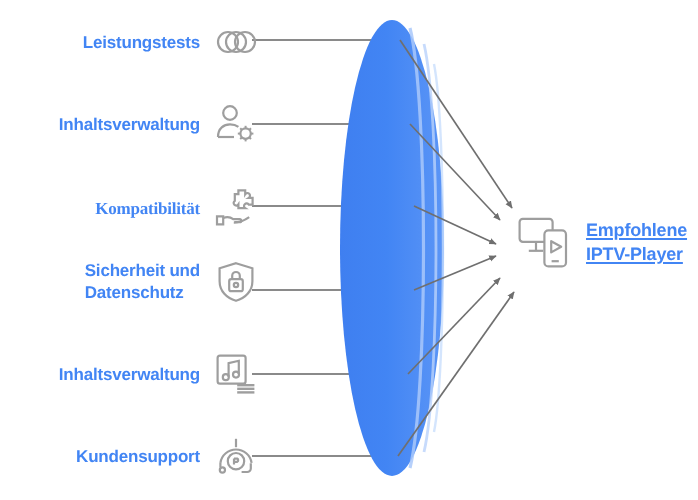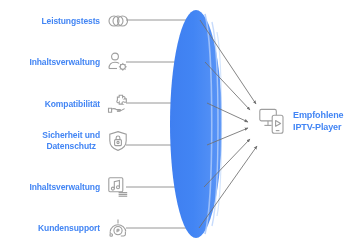"Leistungstests" .feature-label { text-align: center -> left }
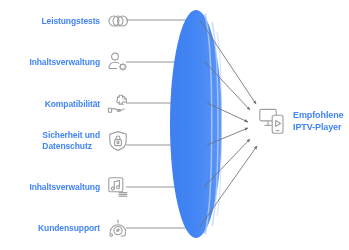"Kompatibilität" div.feature-row { font-family: none -> Liberation Serif, serif }
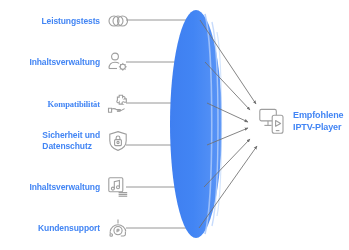"Empfohlene" .target-label { text-decoration: none -> underline }
